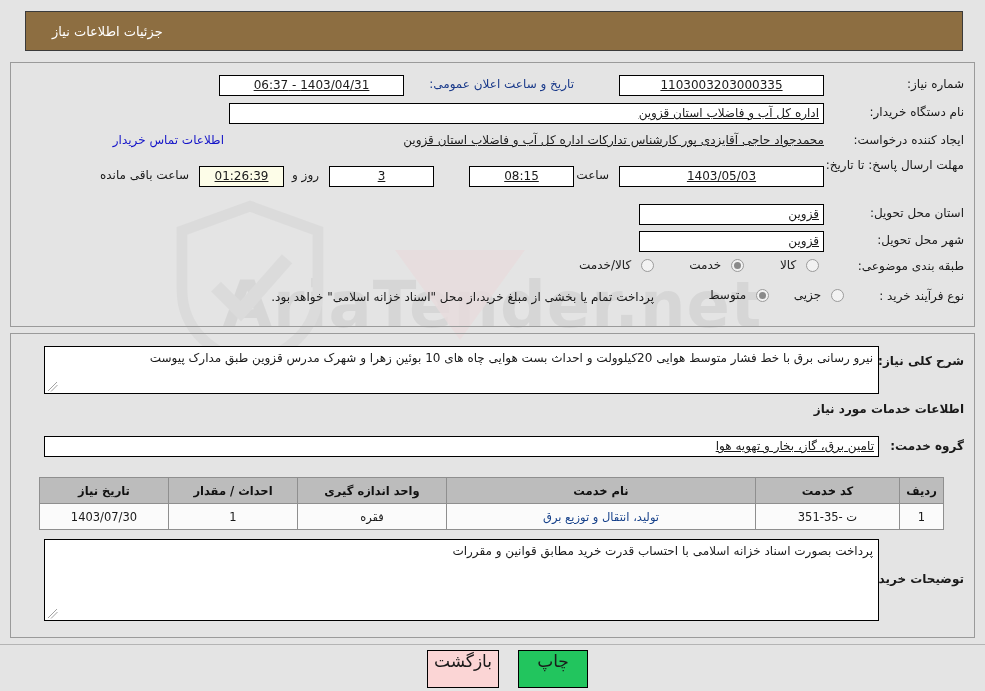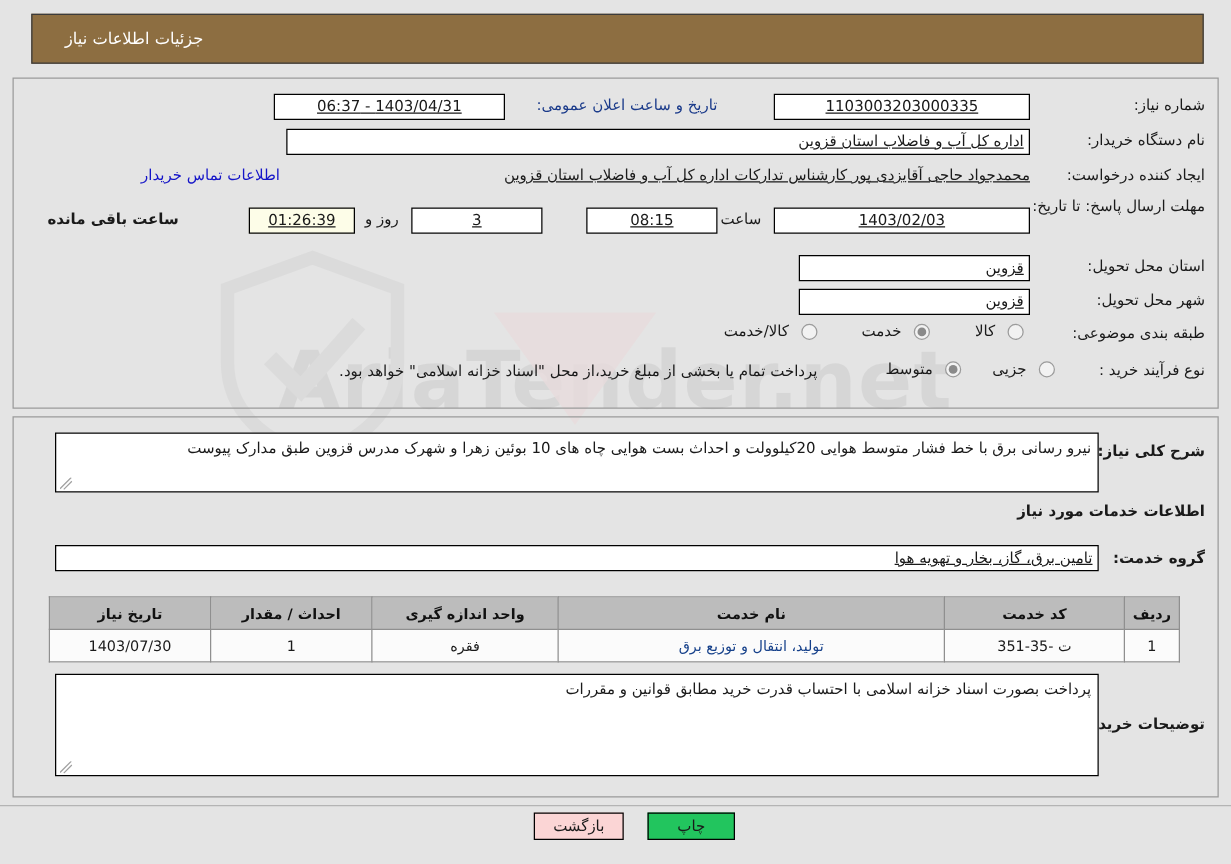"ساعت باقی مانده" span.lbl { font-weight: bold -> none; right: 831px -> 785px }
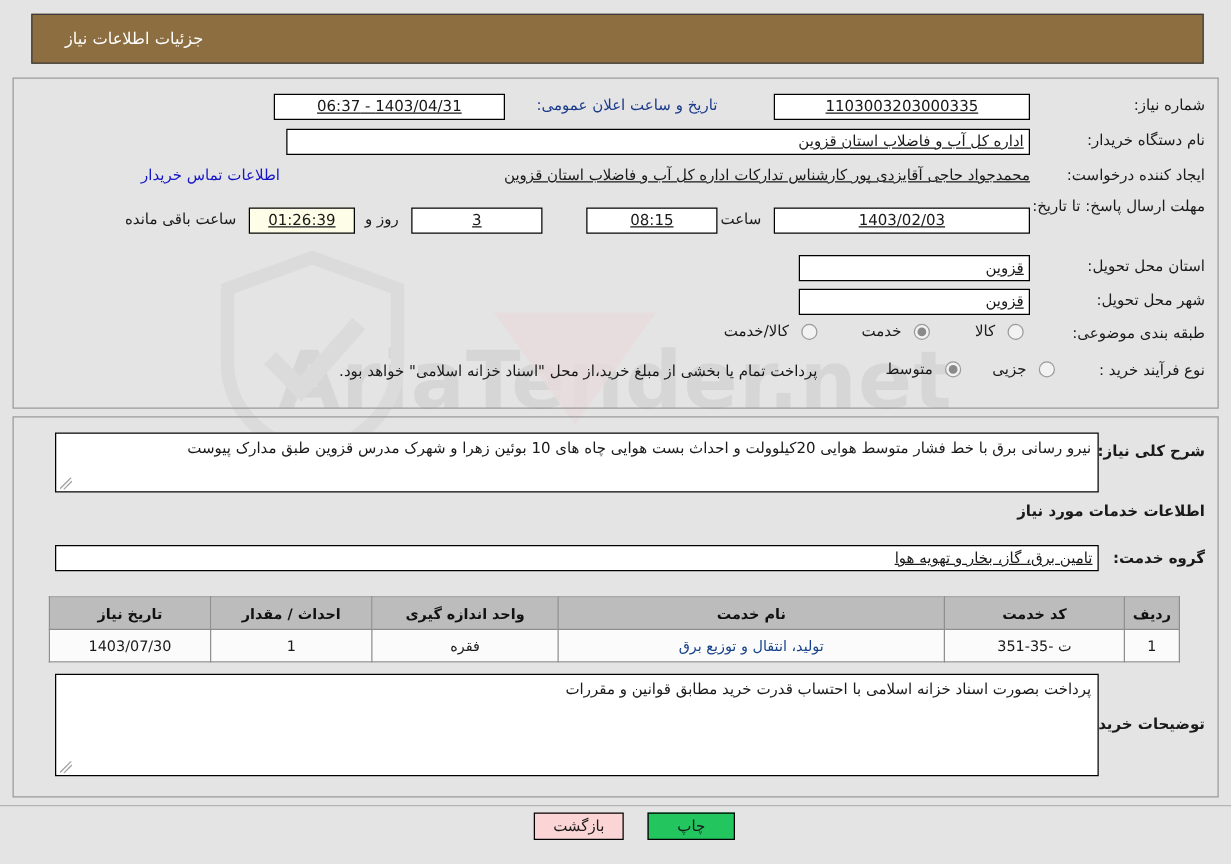"1403/02/03" div.fld { text: 1403/02/03 -> 1403/05/03 }
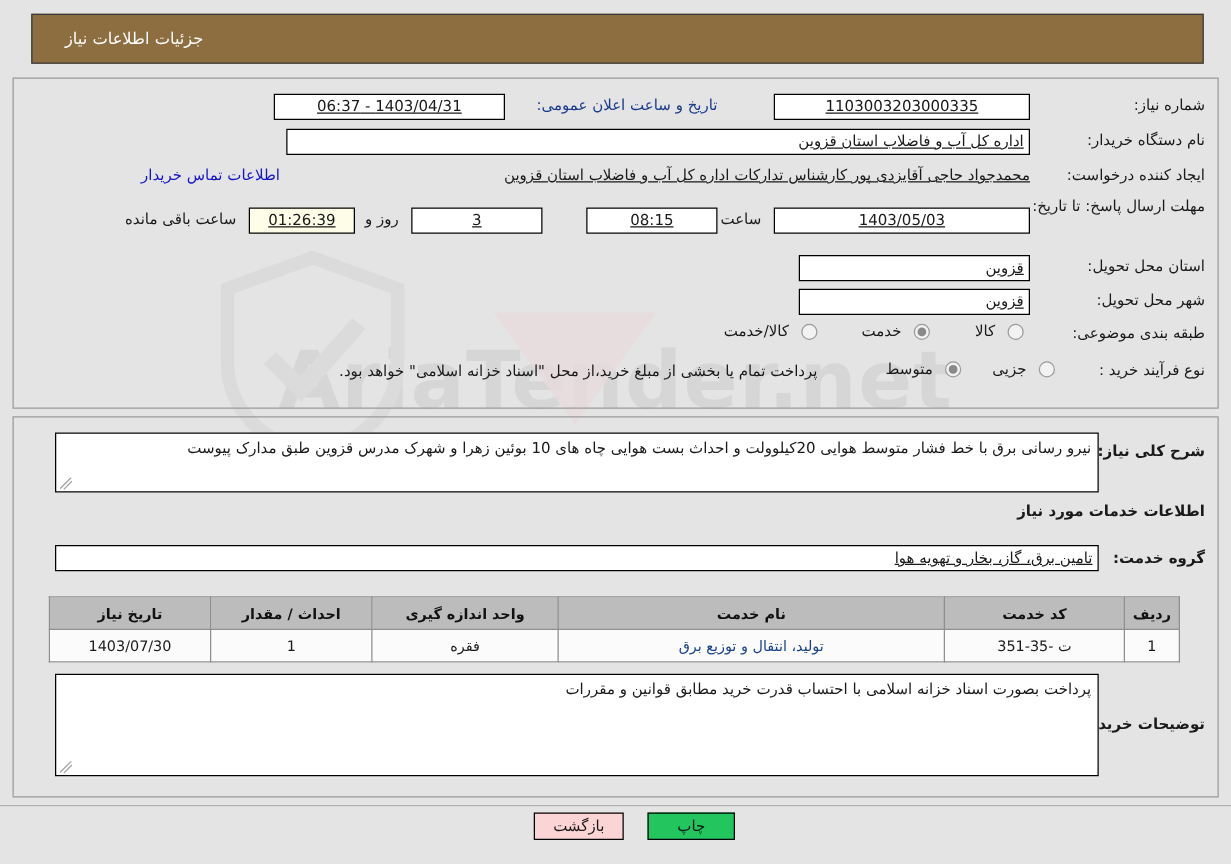"بازگشت" .btn { font-size: 12px -> 17px; height: 22px -> 38px }
